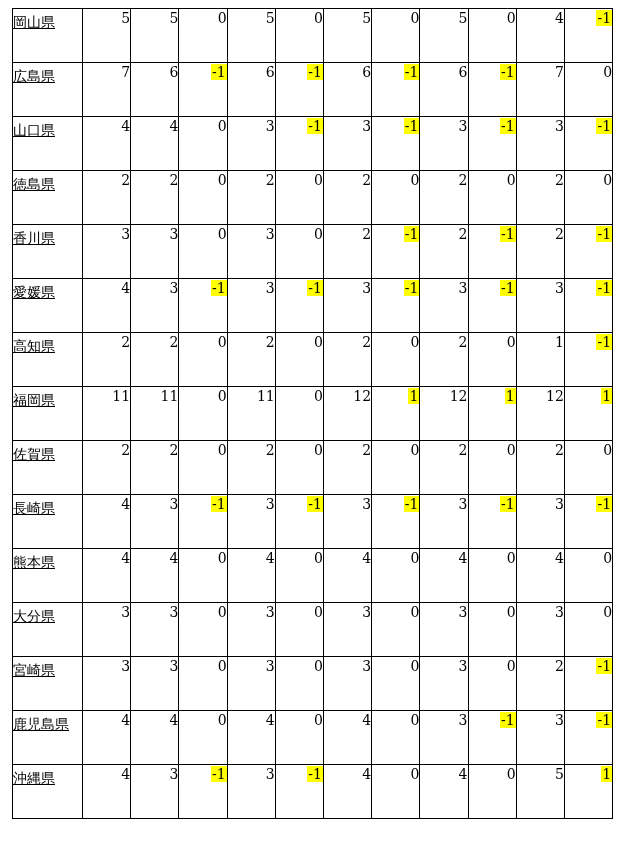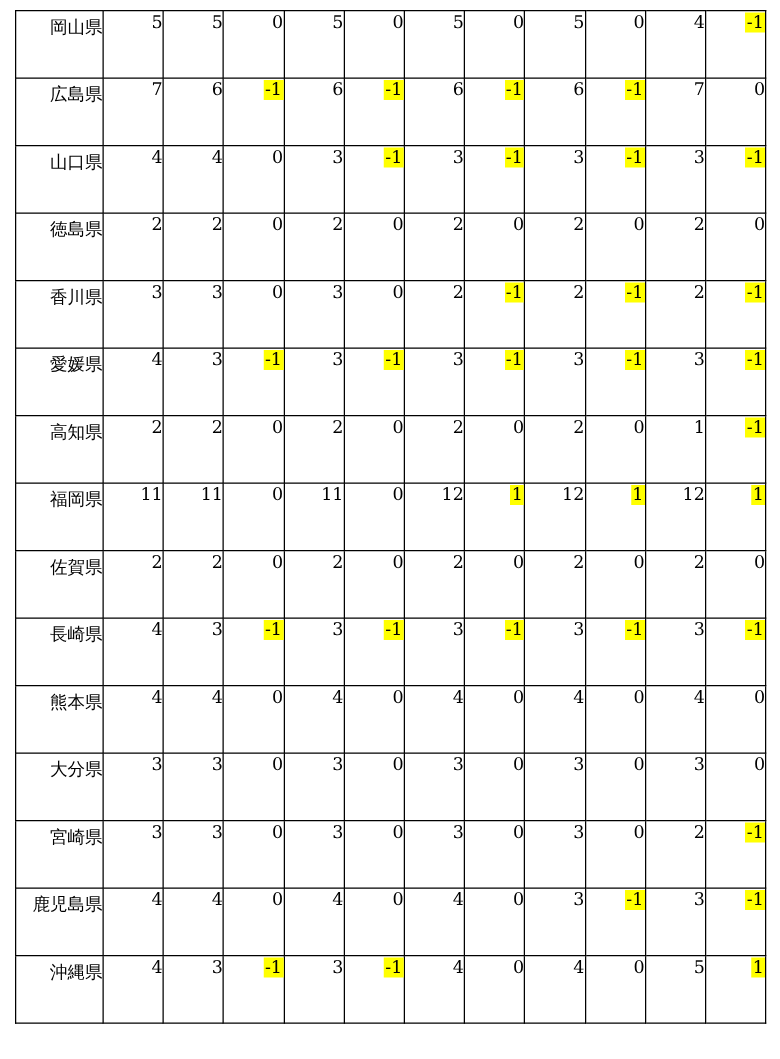"岡山県" td.name { text-align: right -> left; text-decoration: none -> underline }
